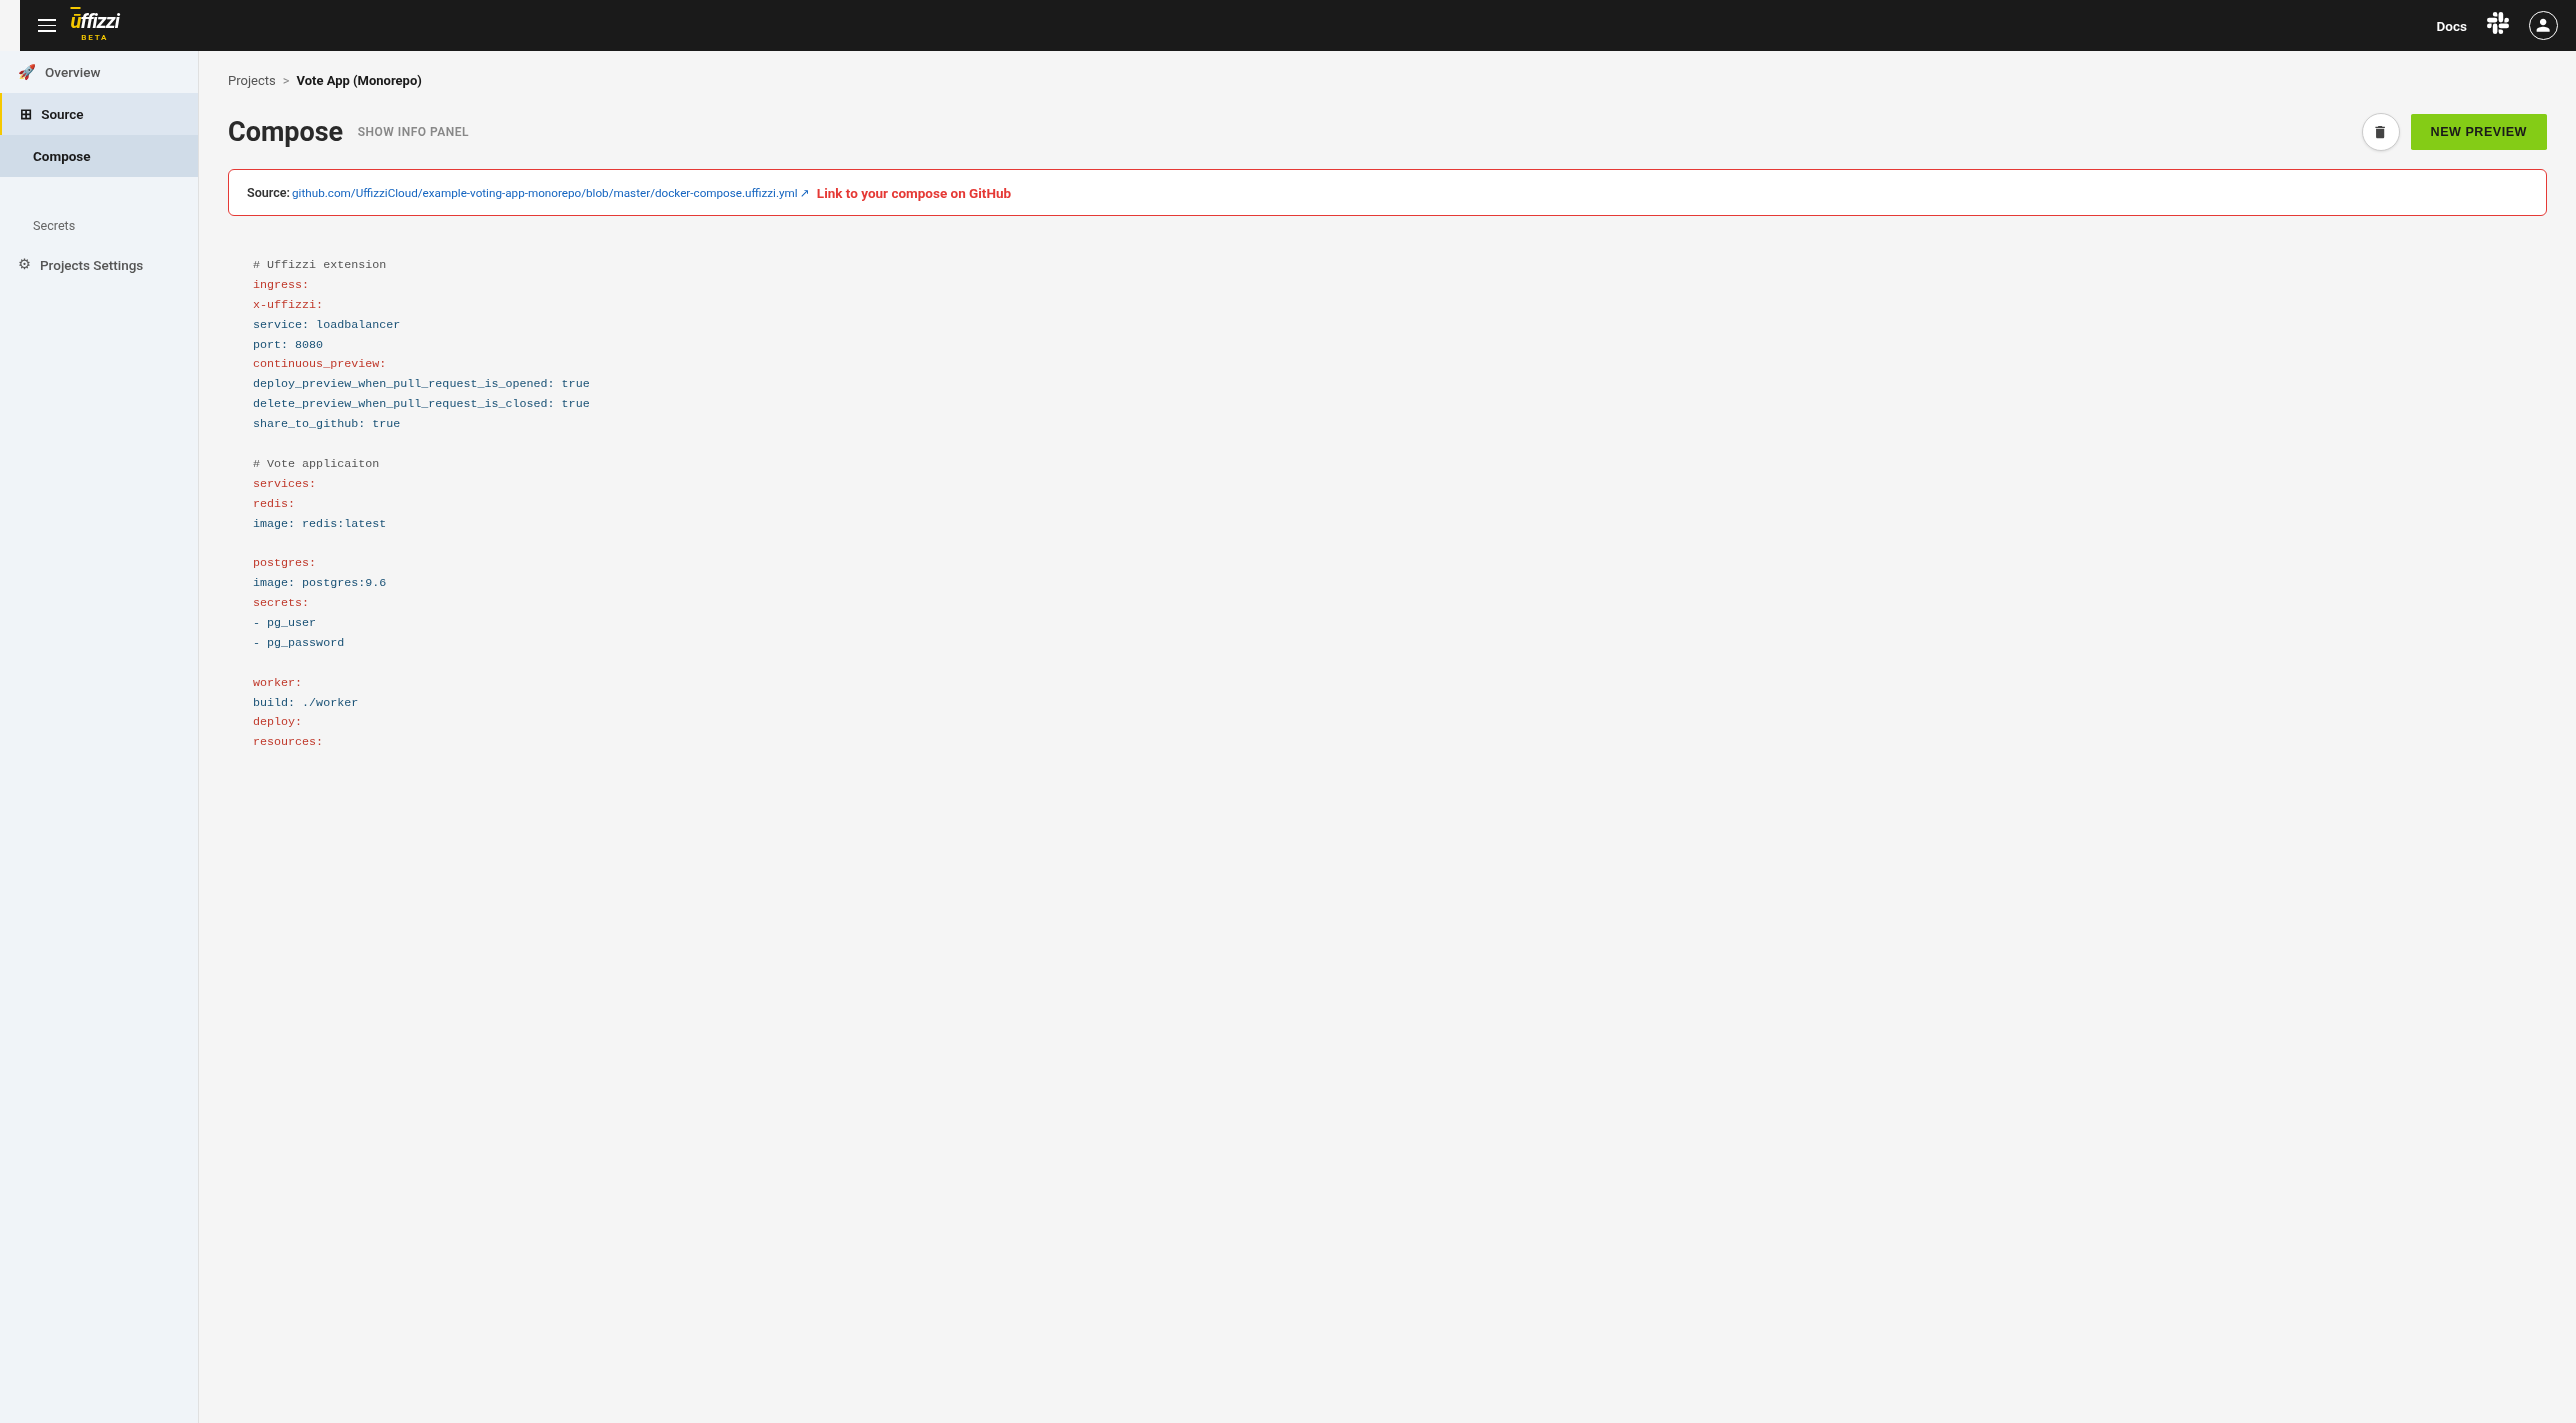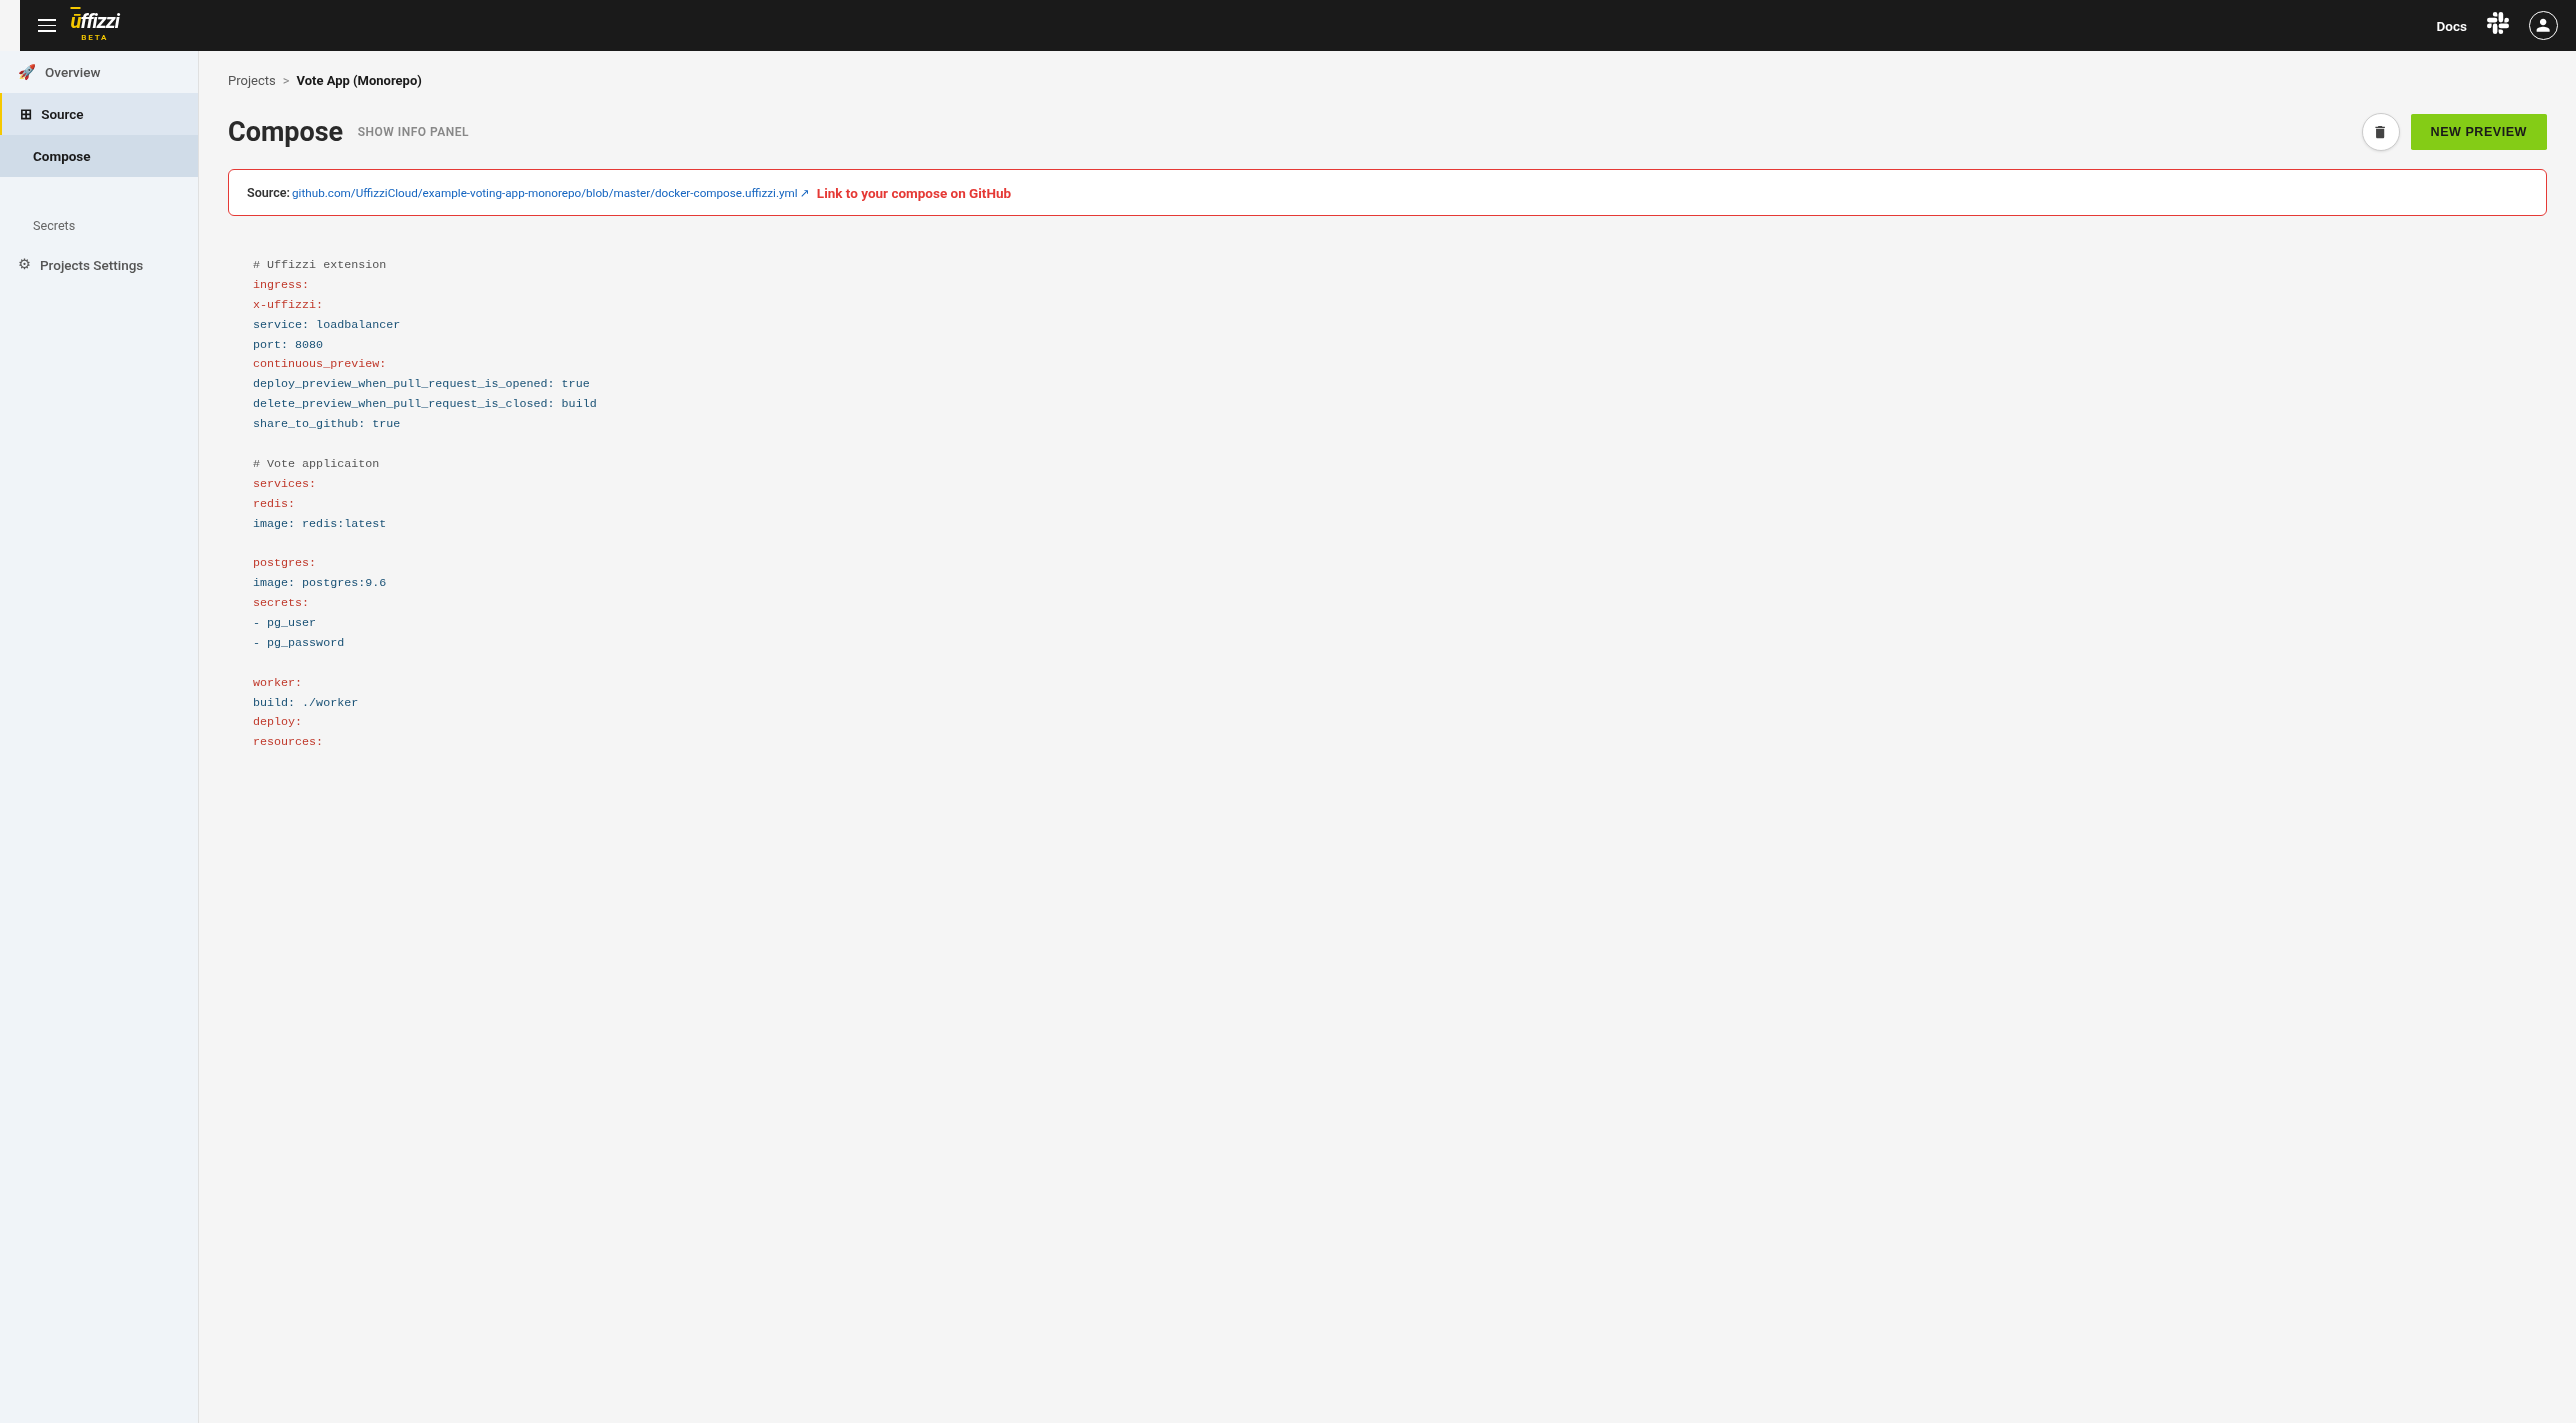"delete_preview_when_pull_request_is_clos" span.code-value { text: build -> true }
